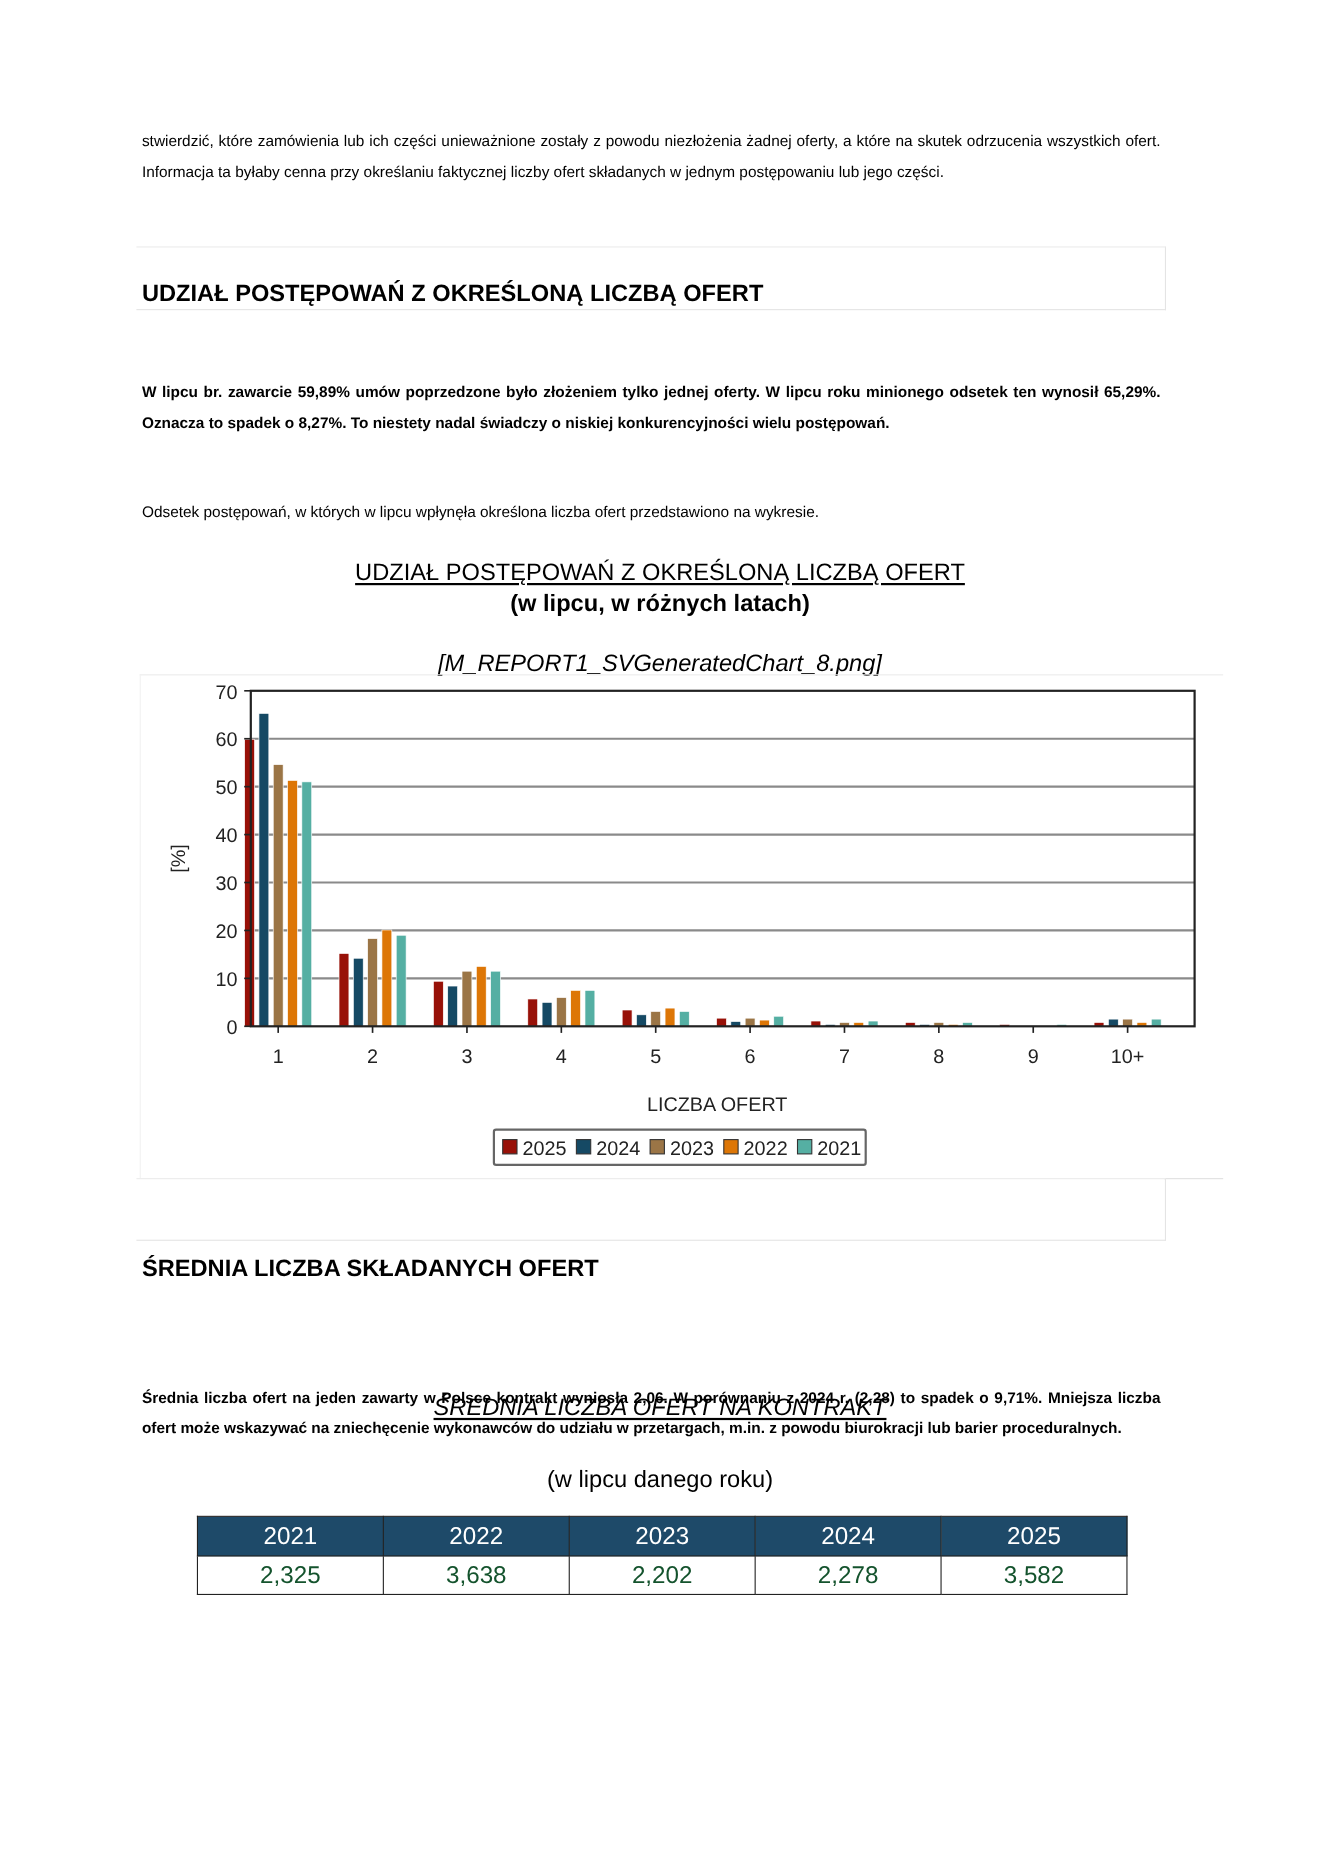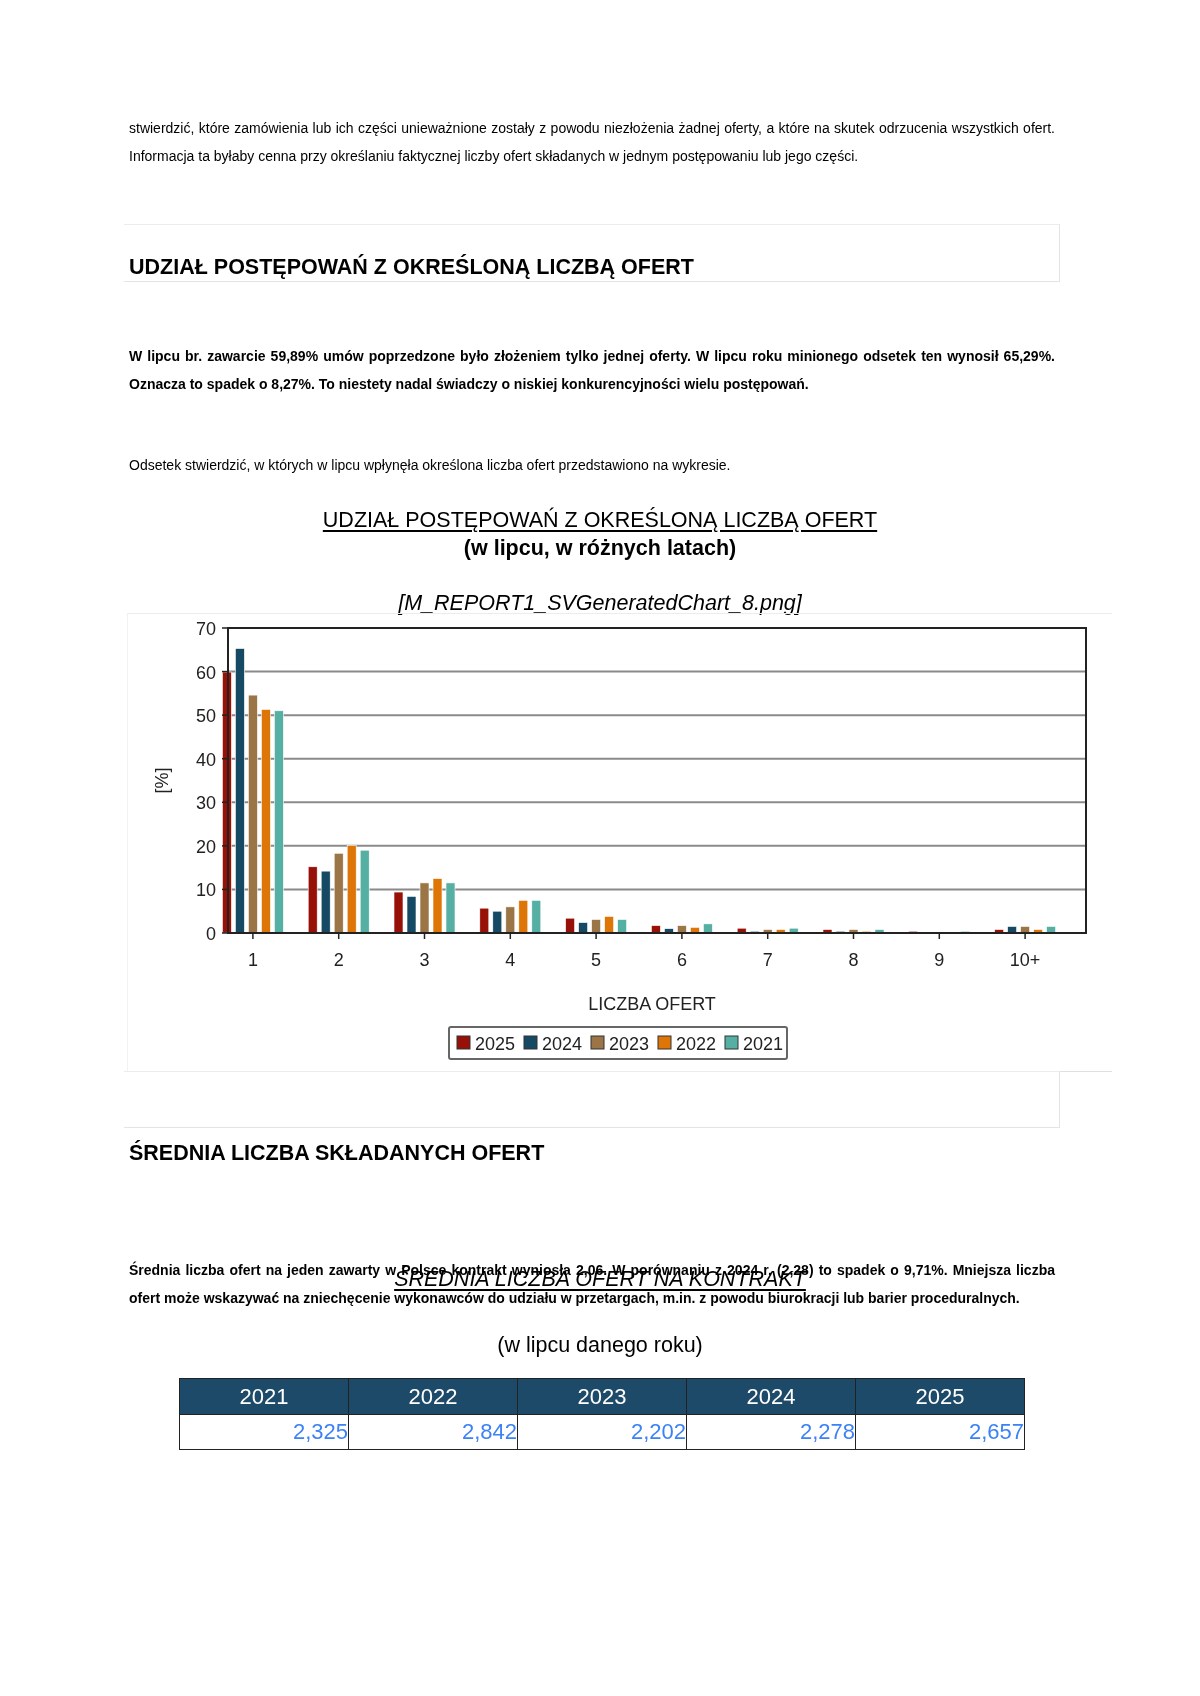"Odsetek stwierdzić, w których w" p.abs { text: stwierdzić -> postępowań }
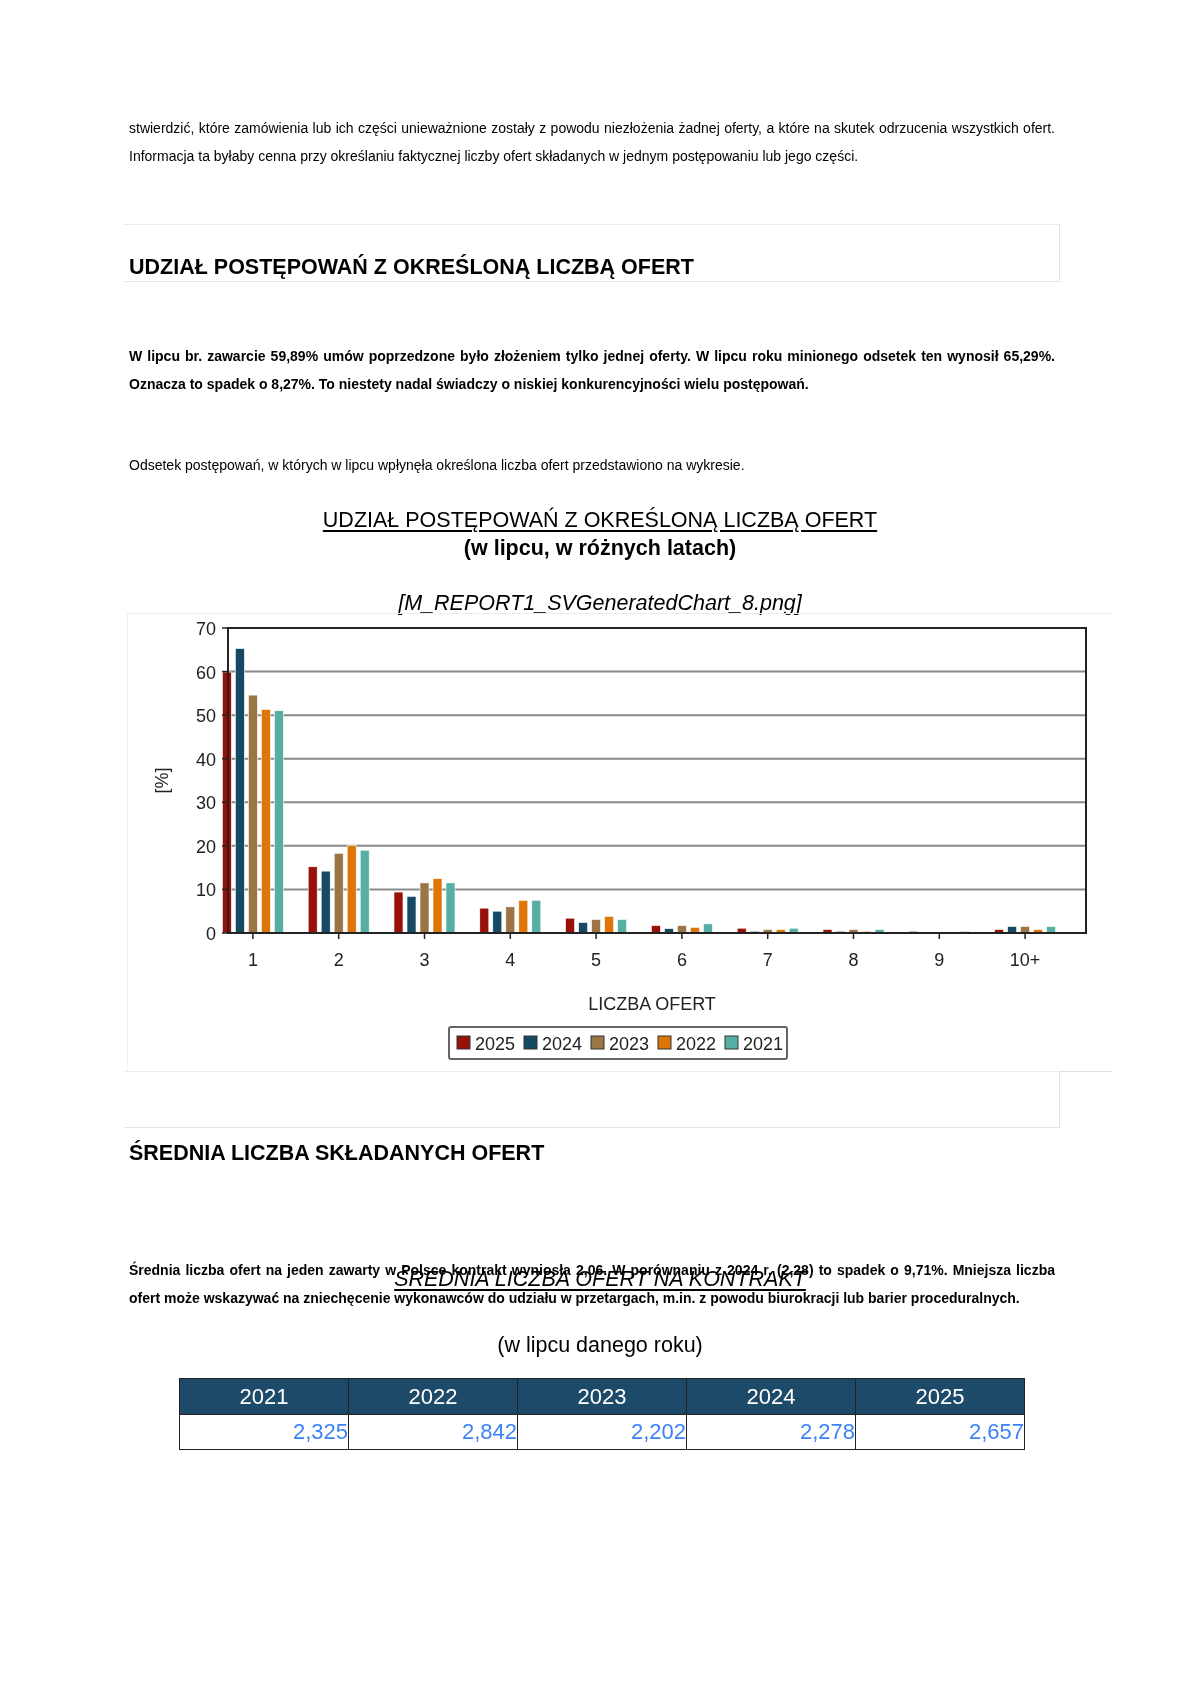"2,325" table.avg td { color: #3b82f6 -> #14532d; text-align: right -> none }
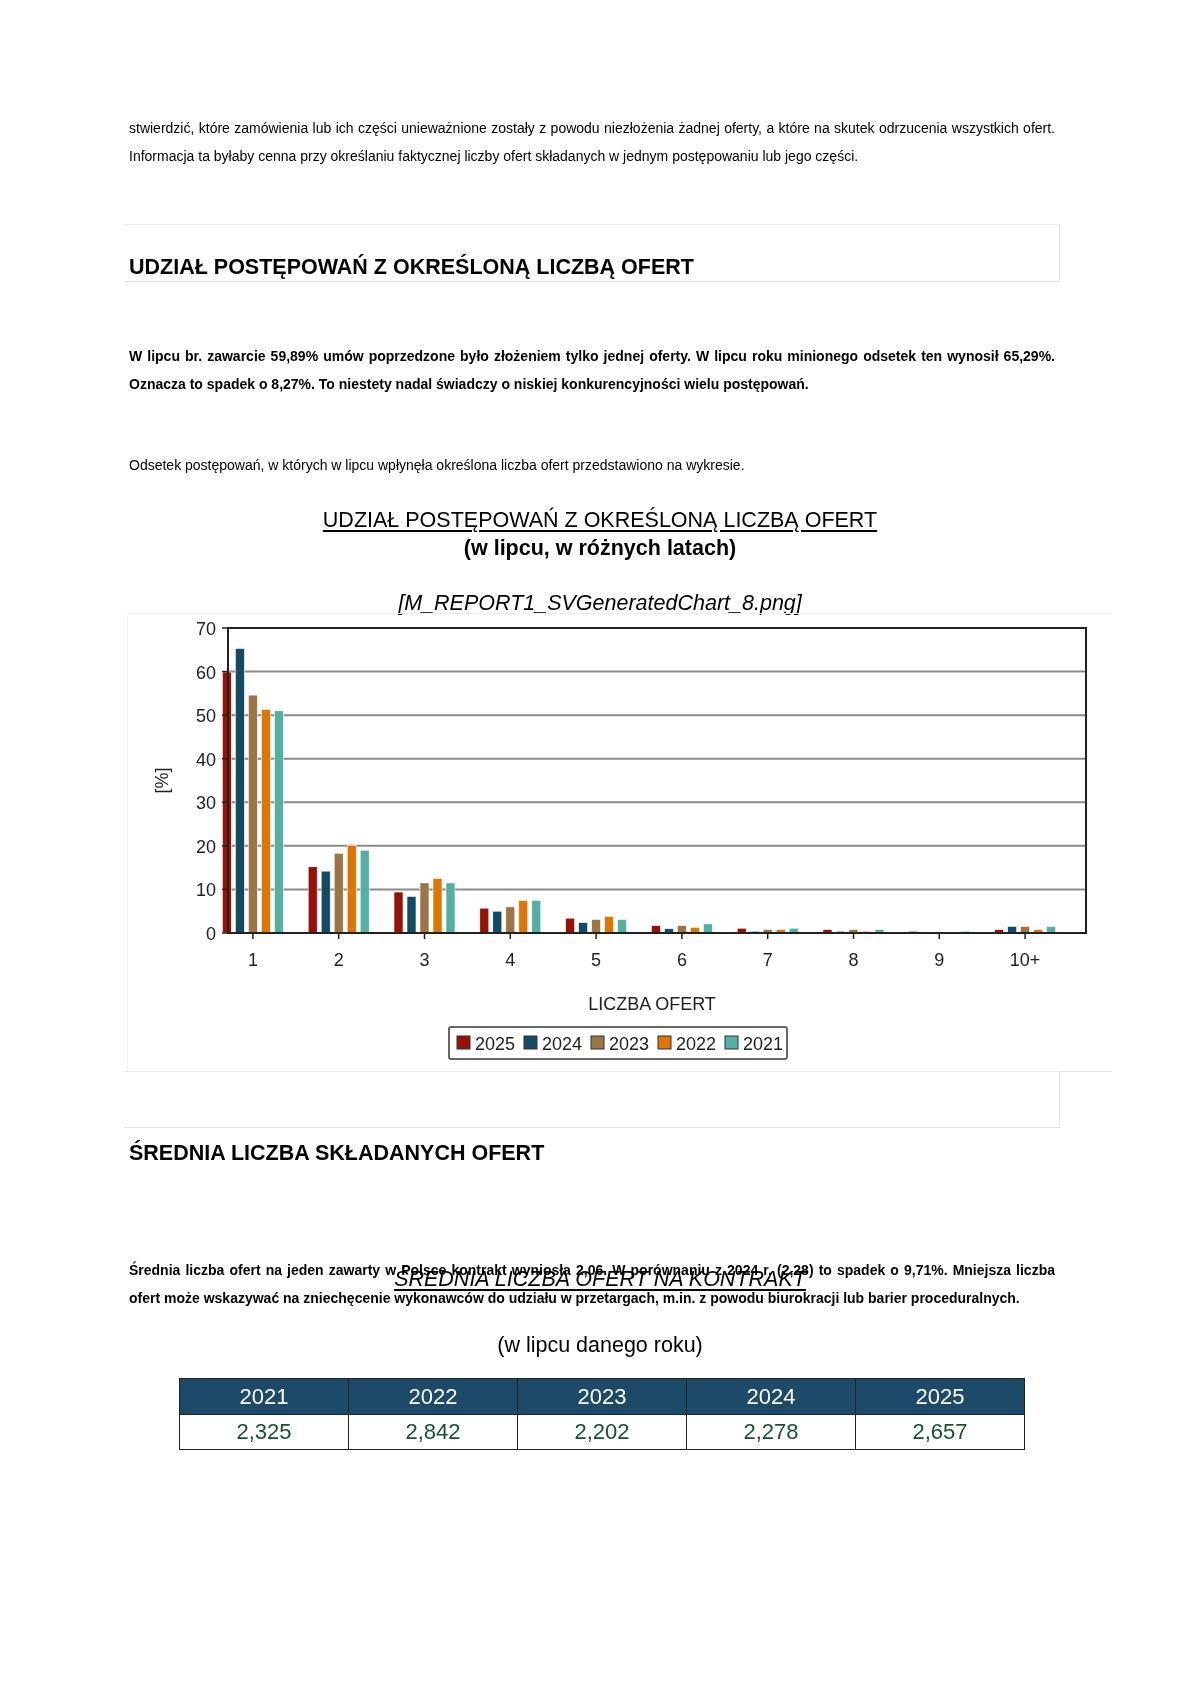"2,842" td { text: 2,842 -> 3,638 }
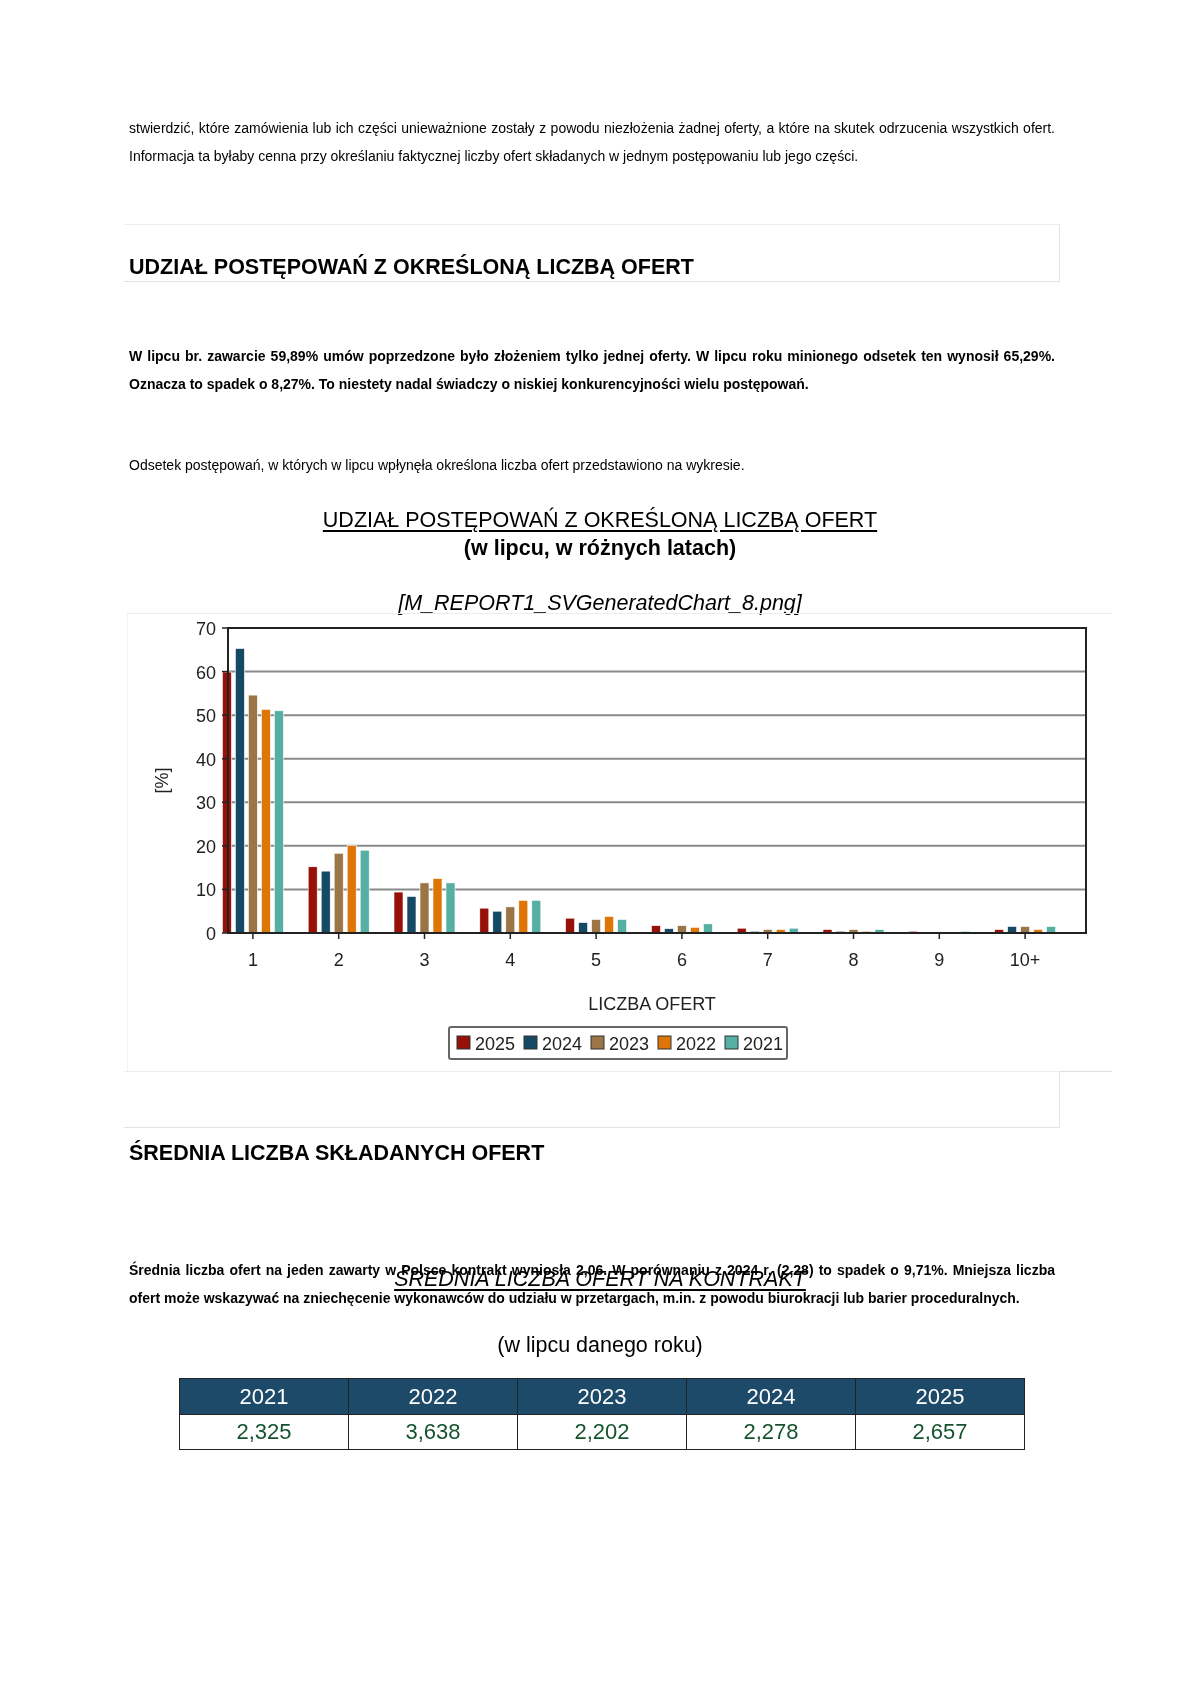"2,657" td { text: 2,657 -> 3,582 }
